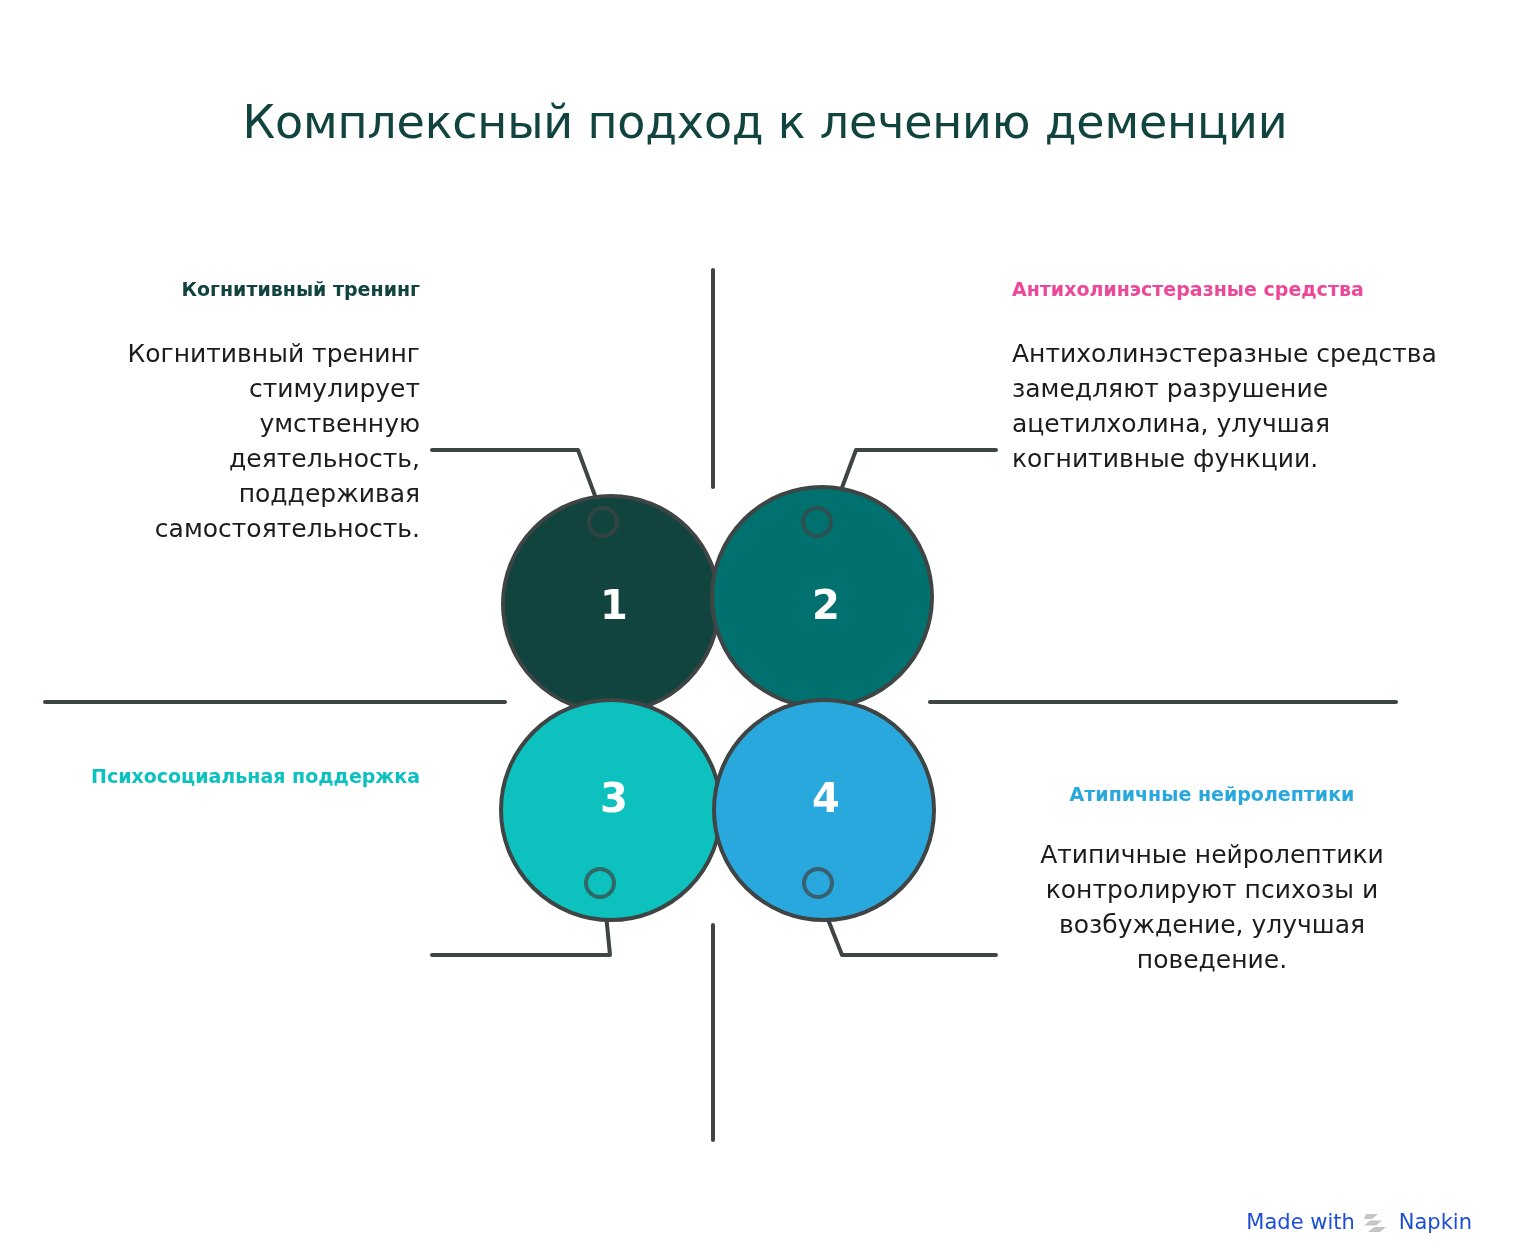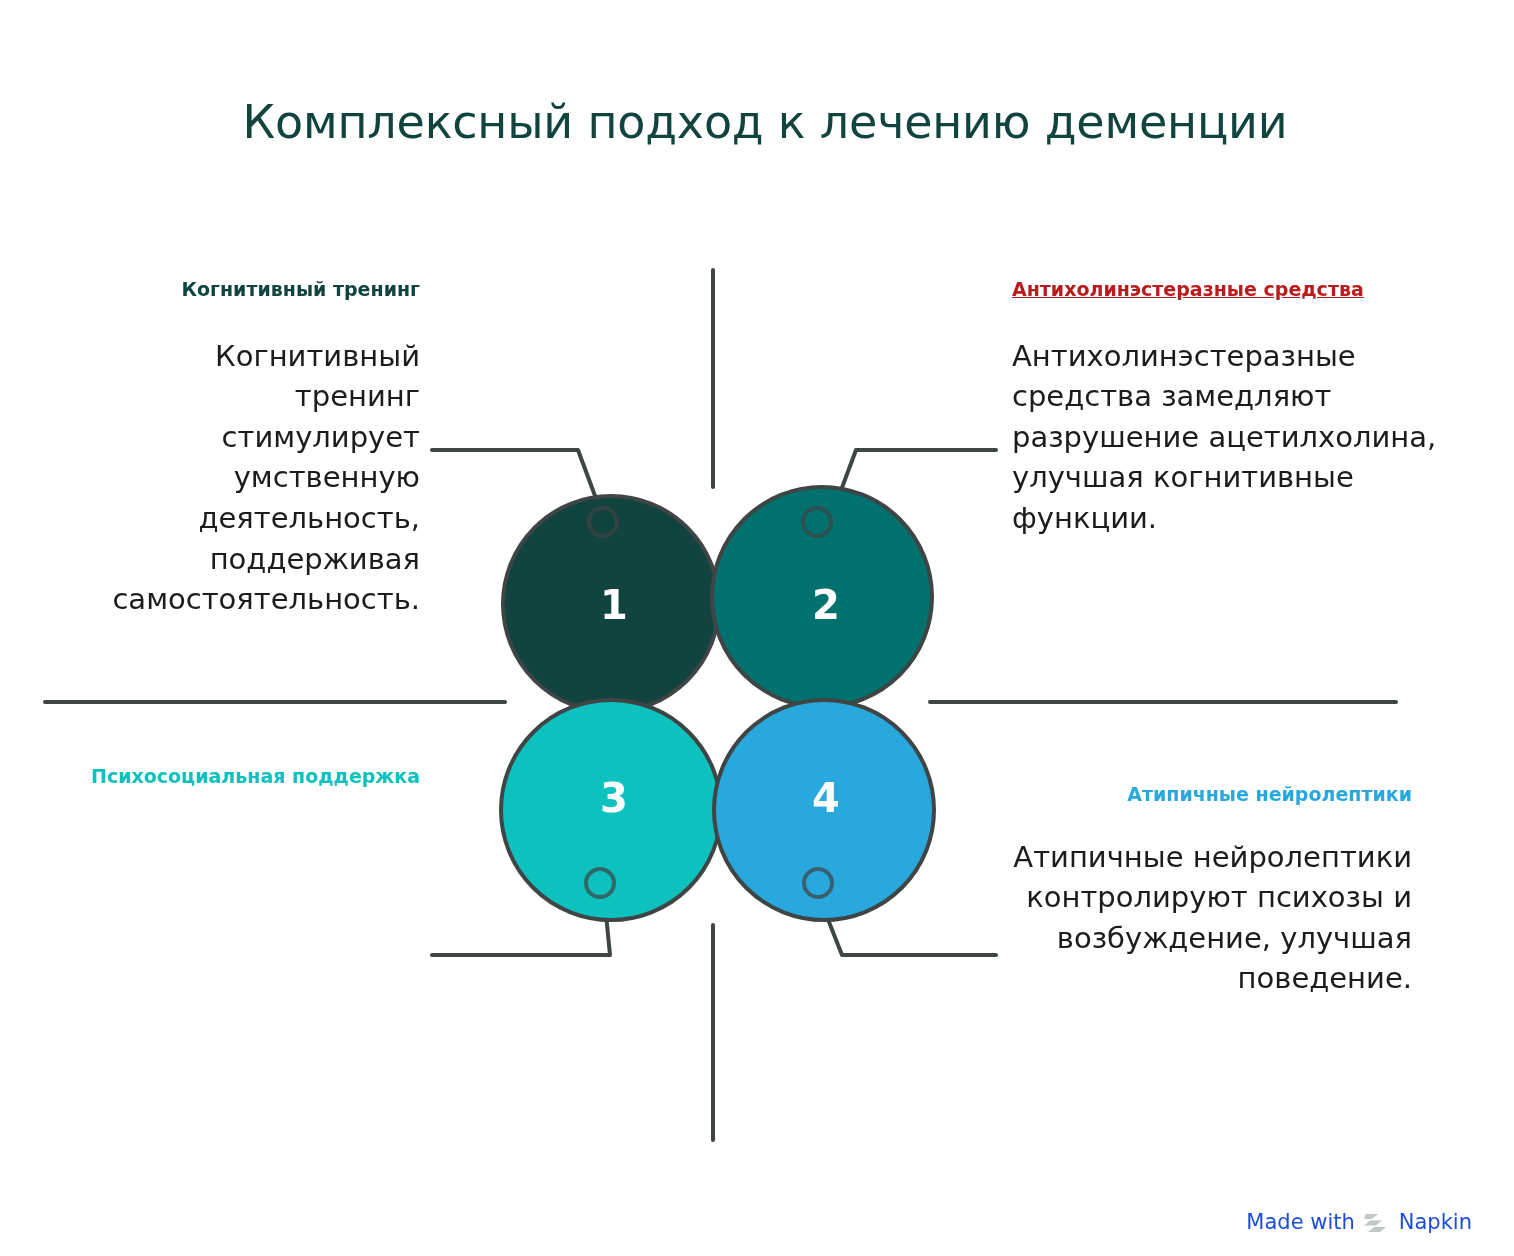"Антихолинэстеразные средства" #quadrant-2 .q-heading { color: #b91c1c -> #ec4899; text-decoration: underline -> none }
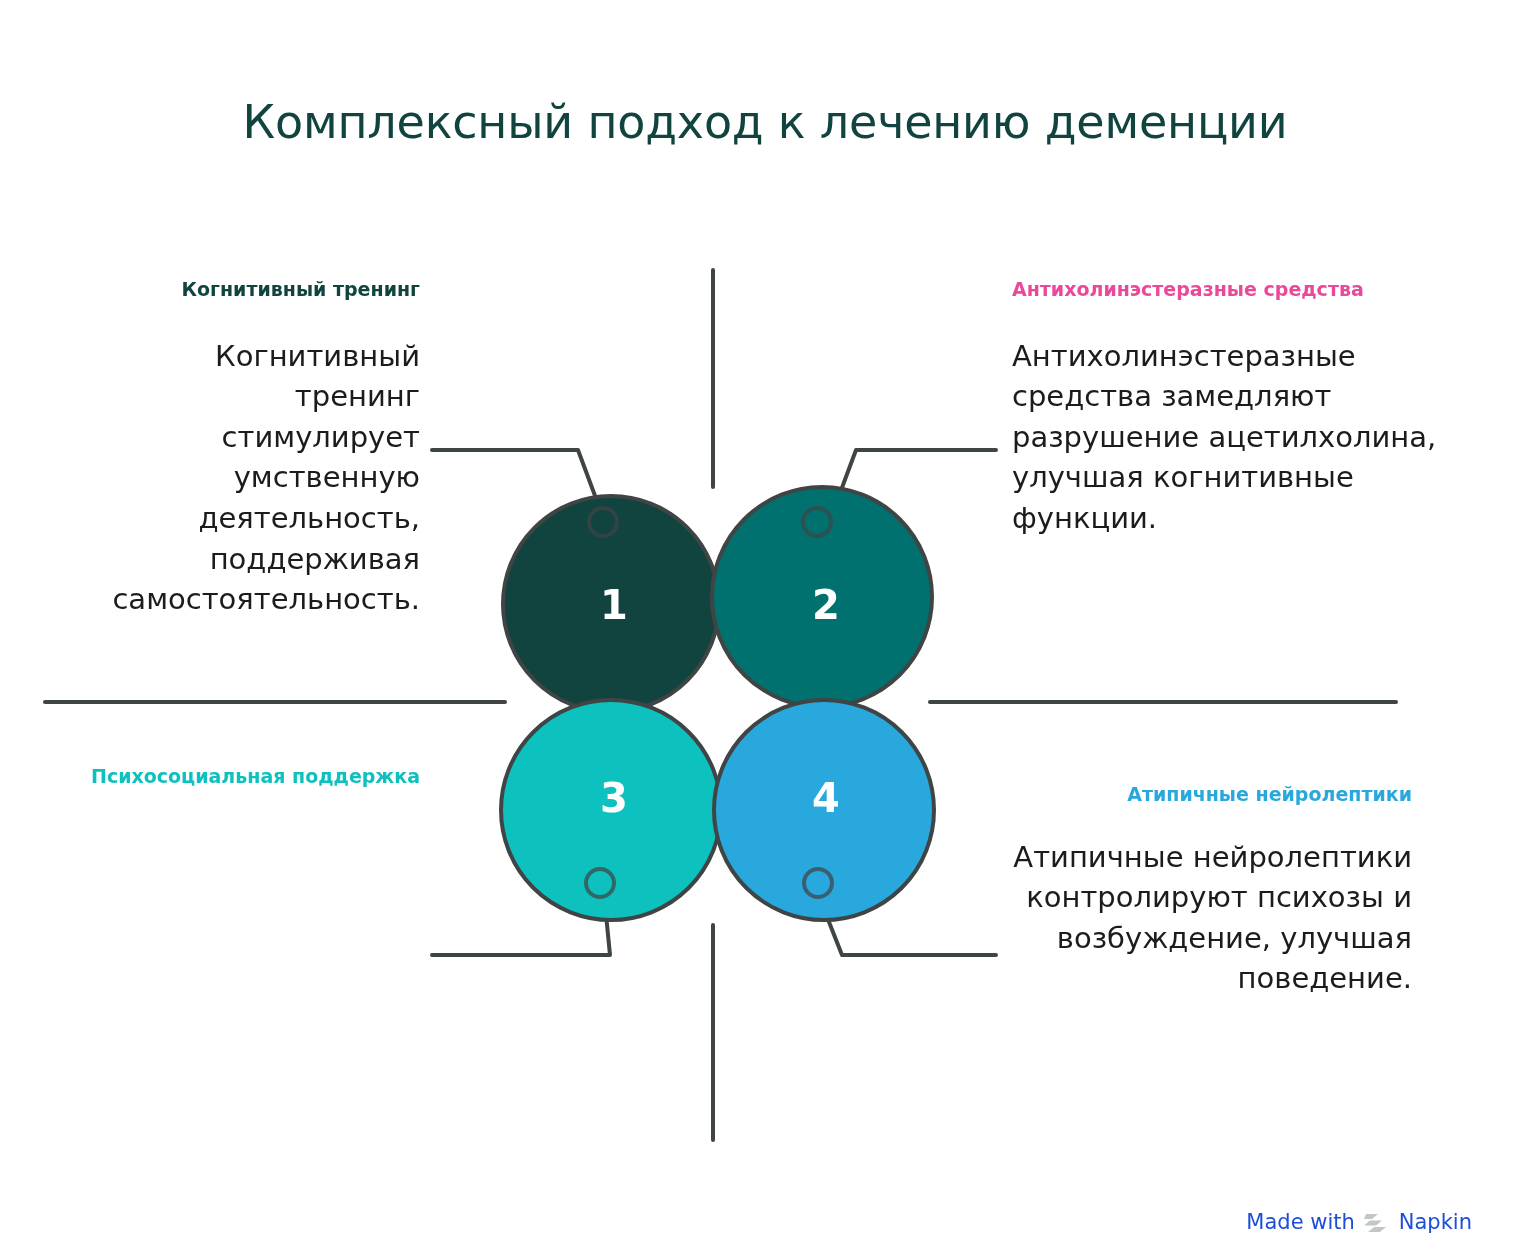"Когнитивный тренинг стимулирует" .q-body { font-size: 29px -> 25px }
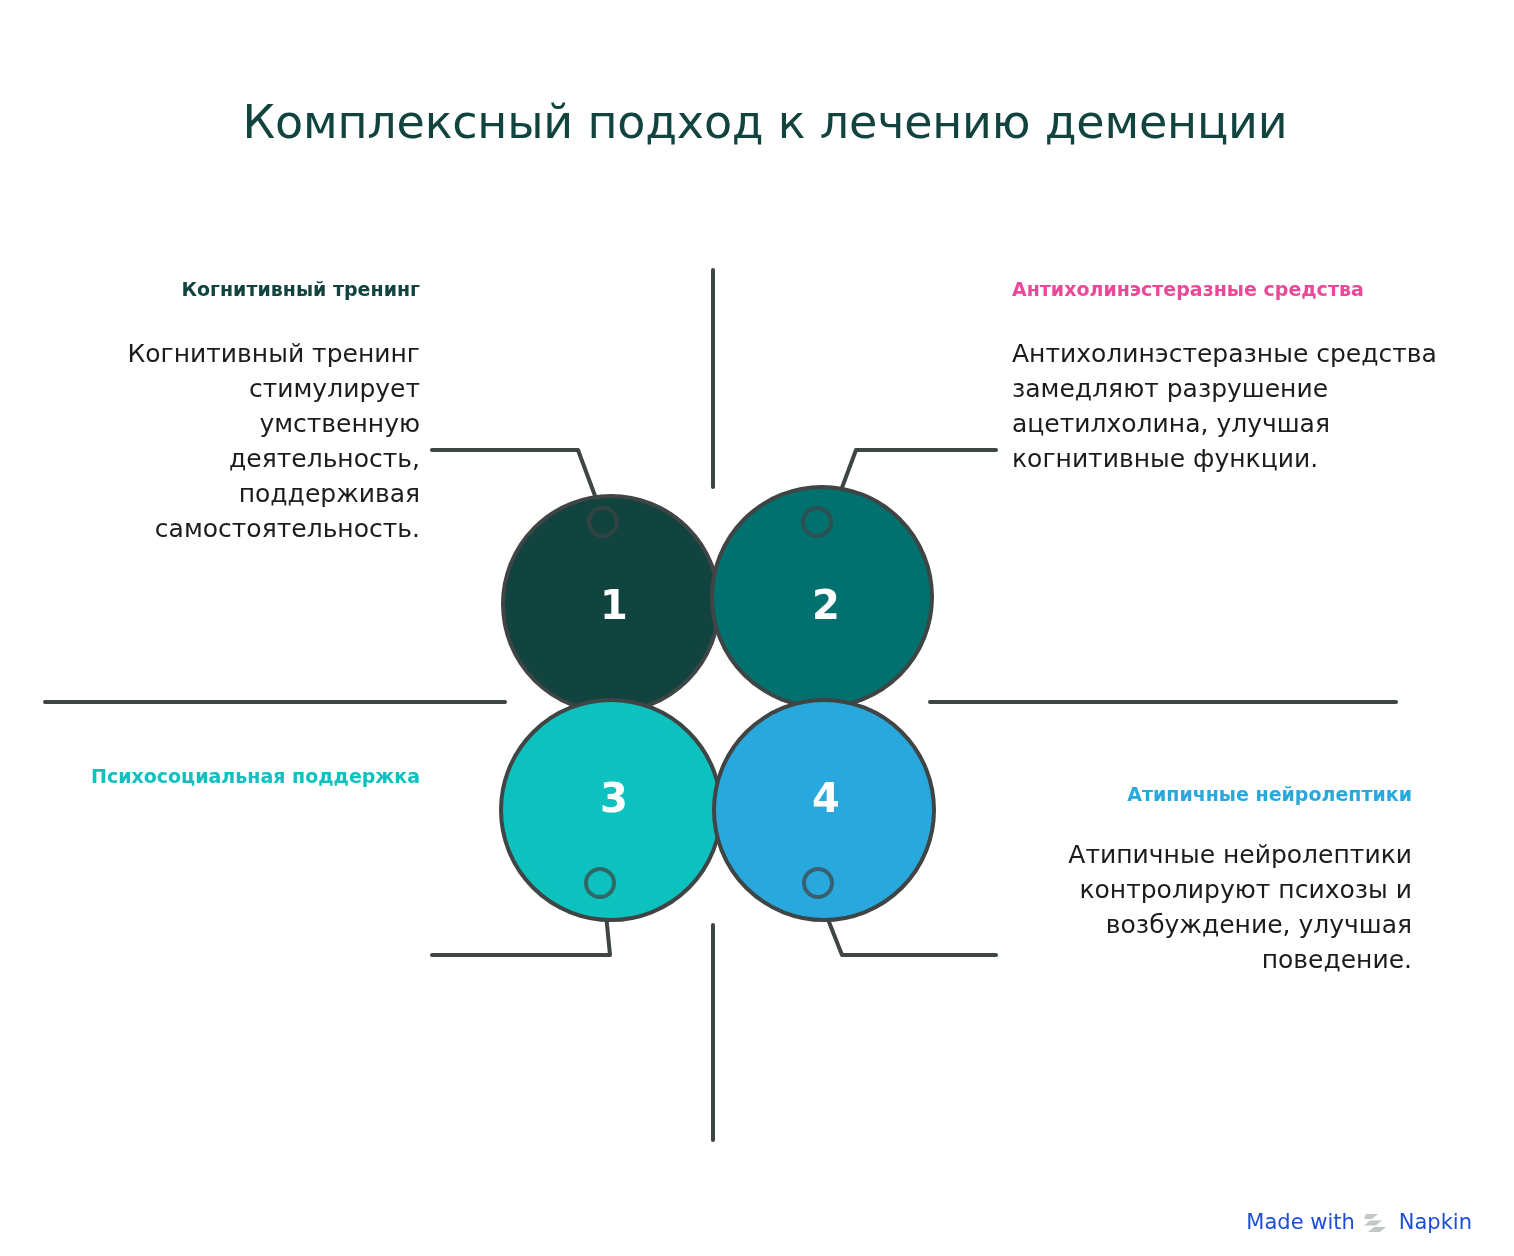"Атипичные нейролептики" #quadrant-4 { text-align: right -> center }
